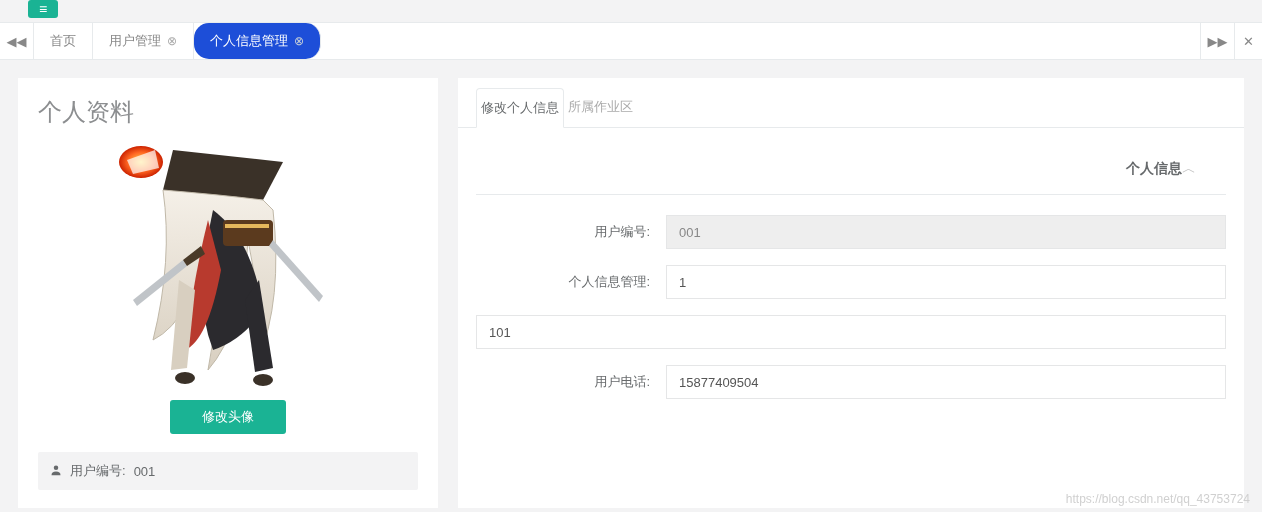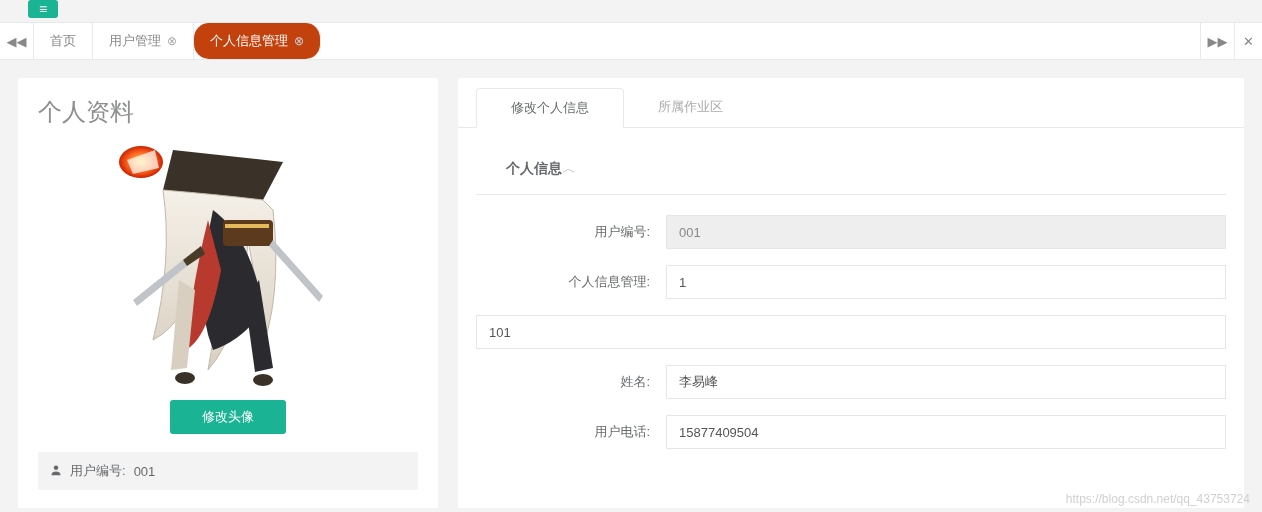"个人信息管理" .tab.active { background: #c2410c -> #1d4ed8 }
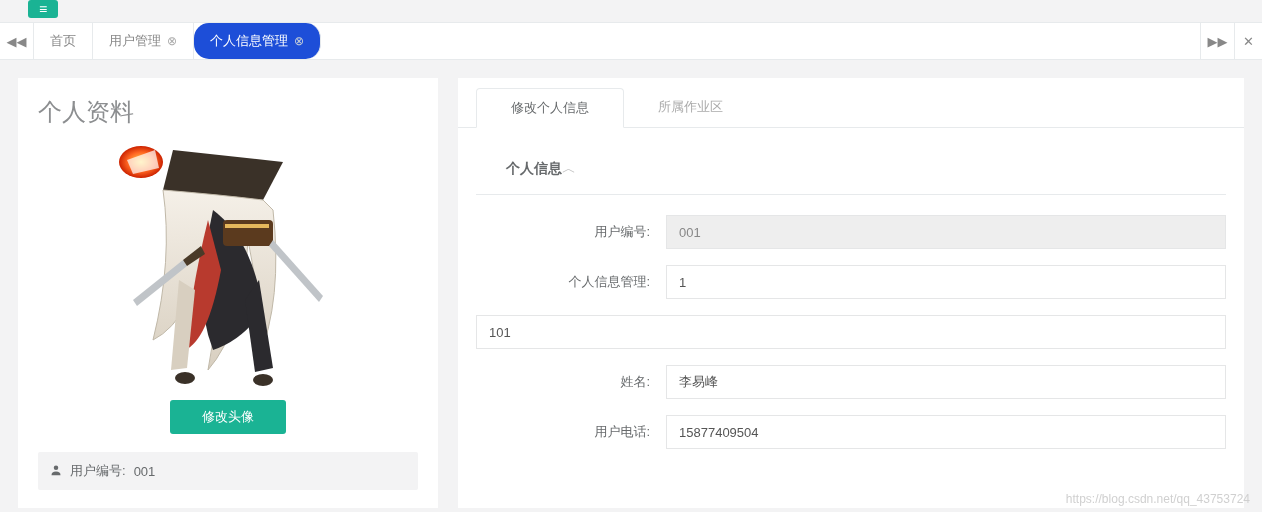"修改个人信息" .inner-tab { padding: 10px 34px -> 10px 4px }
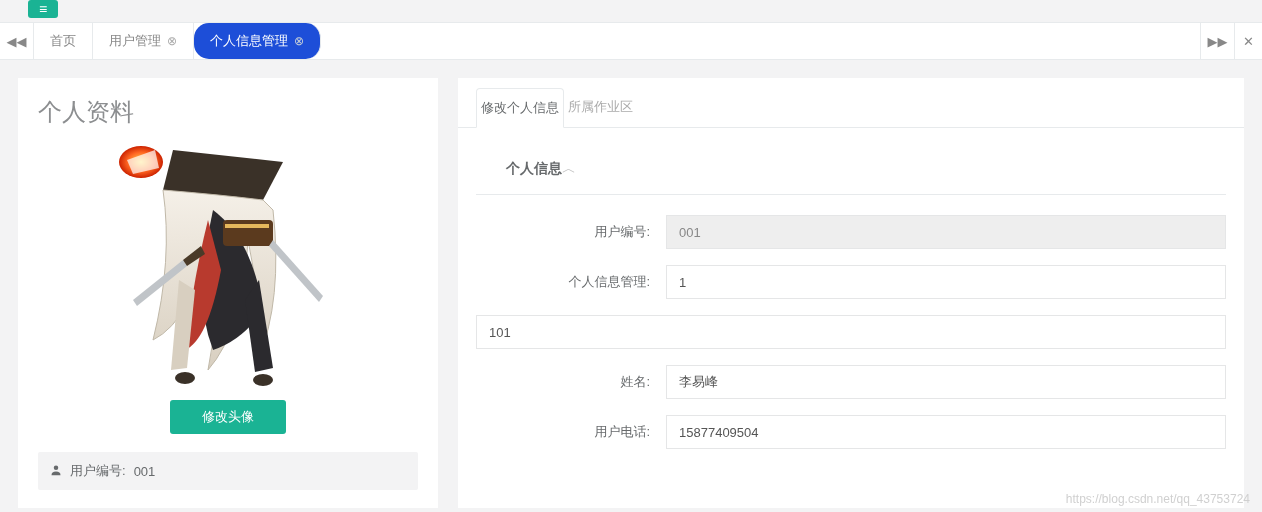"个人信息" .section-header { justify-content: flex-start -> flex-end }
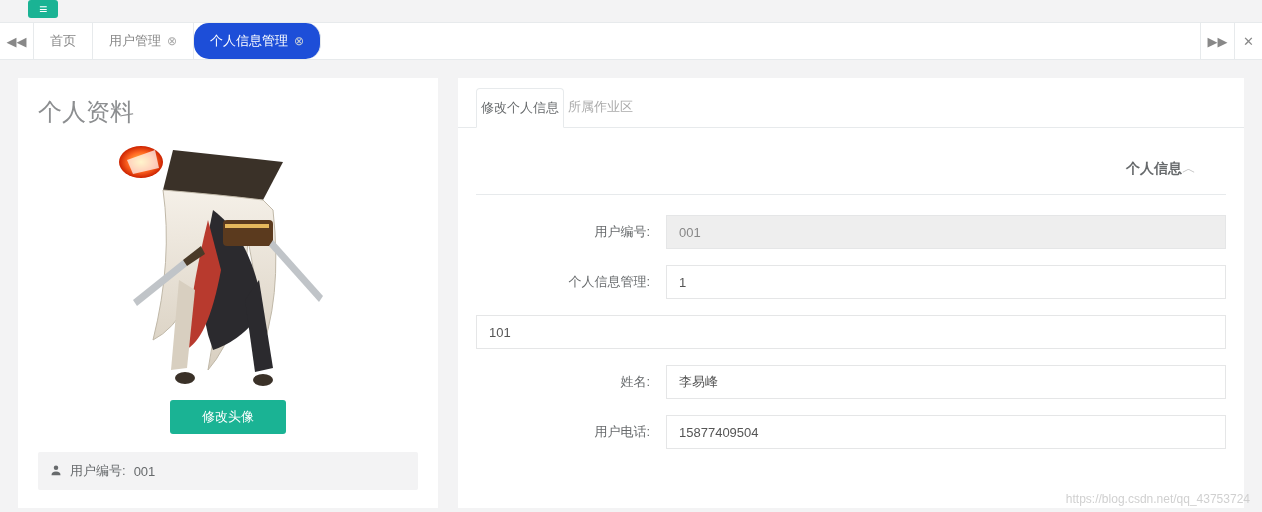"姓名:" div.form-row { html: <div> <label>姓名:</label> <input> </div> -> none }
